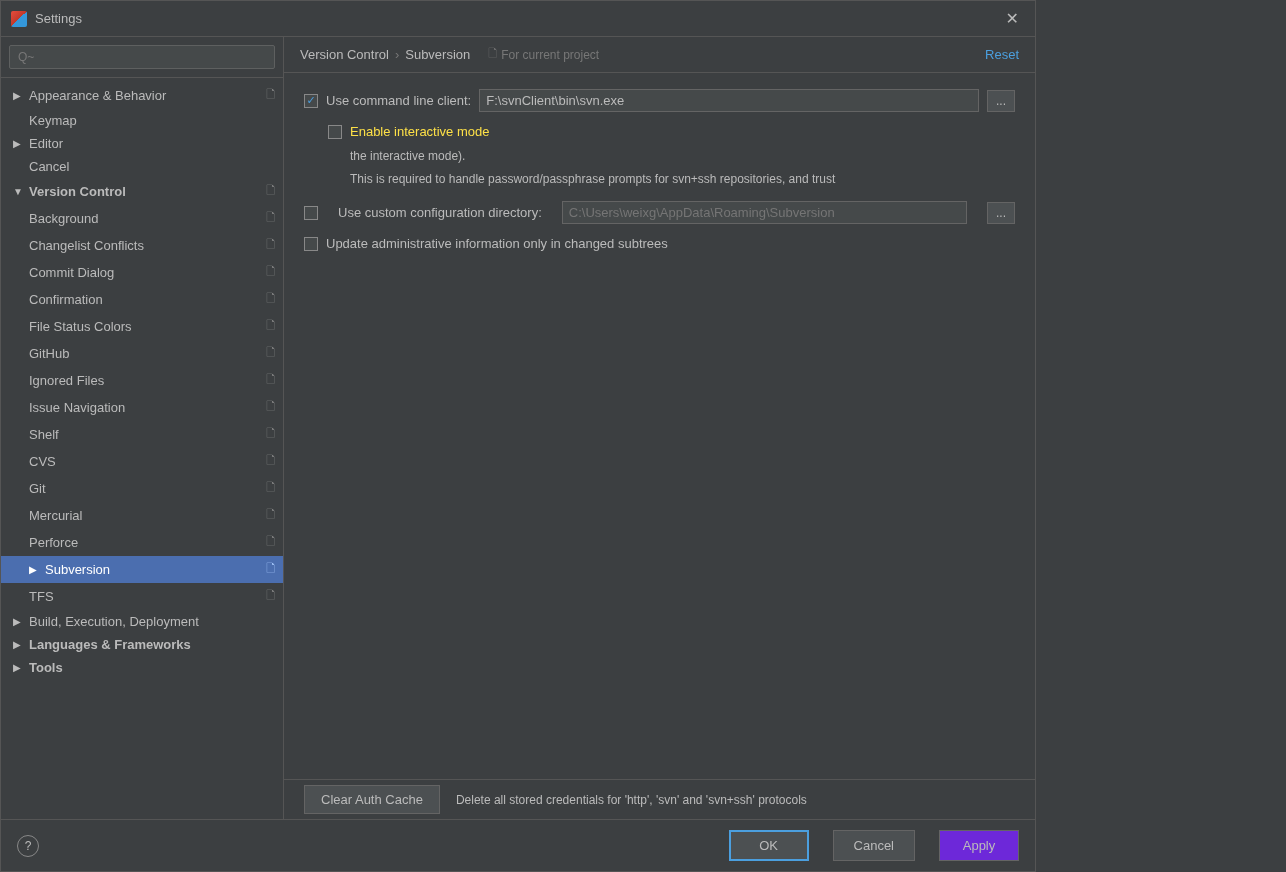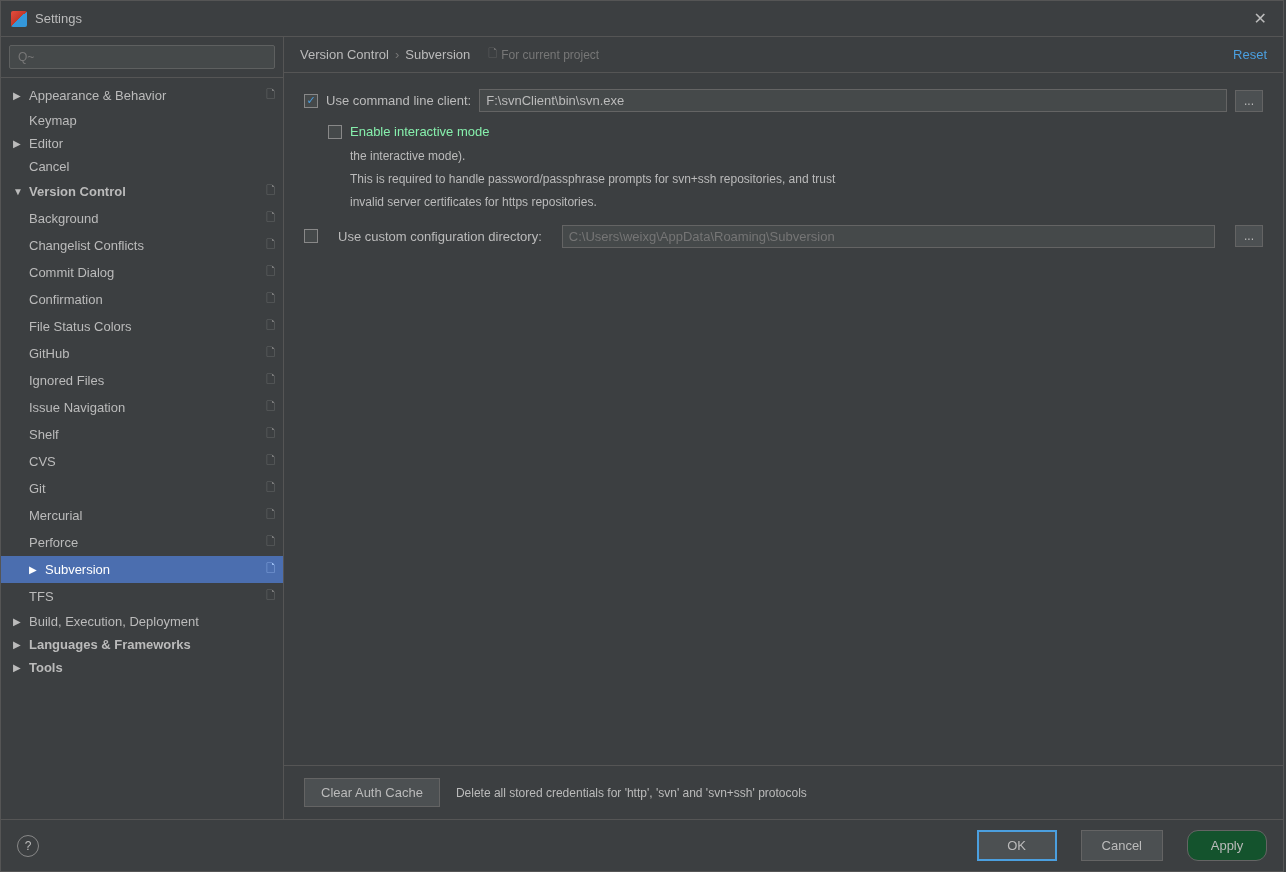"Settings" .window { width: 1284px -> 1036px }
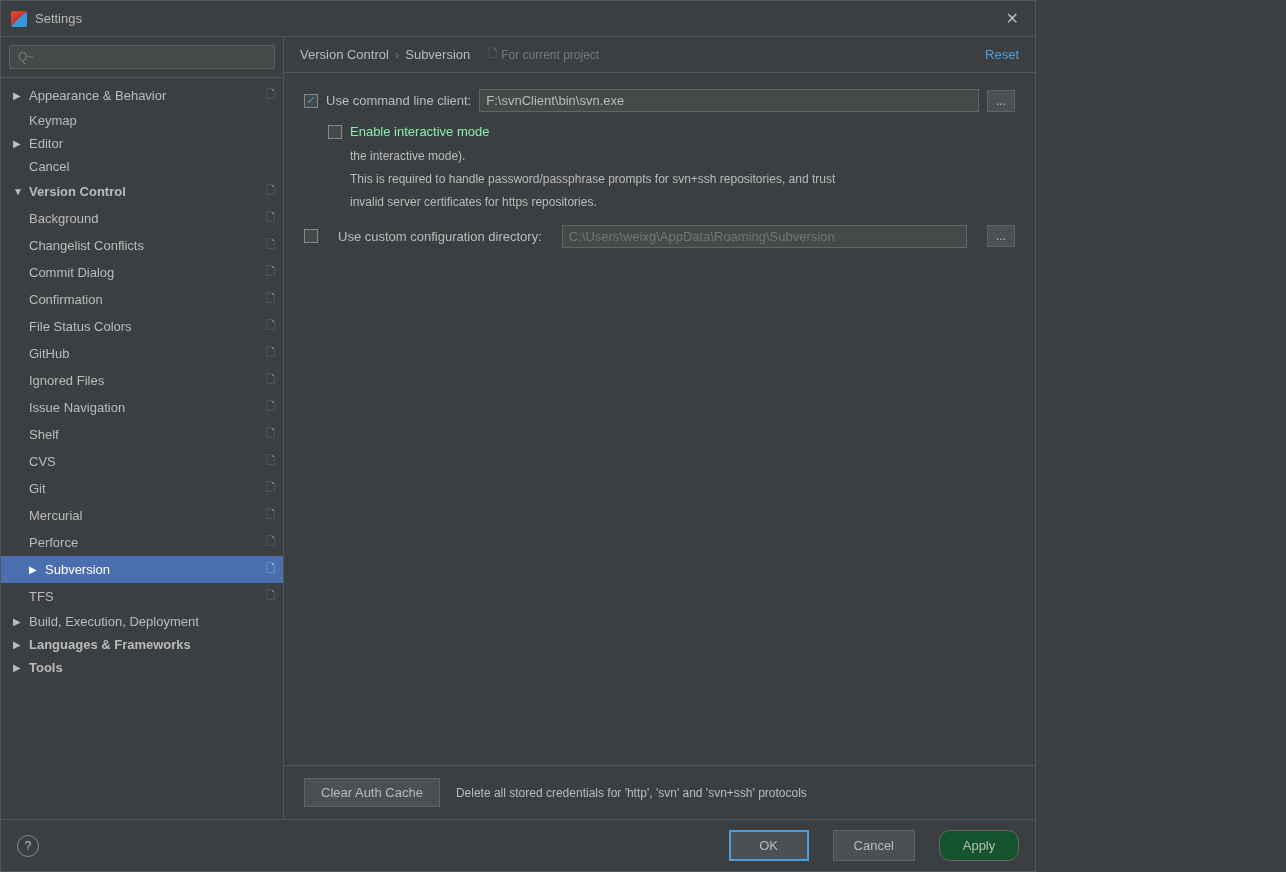"Enable interactive mode" .enable-label { color: #86efac -> #fde047 }
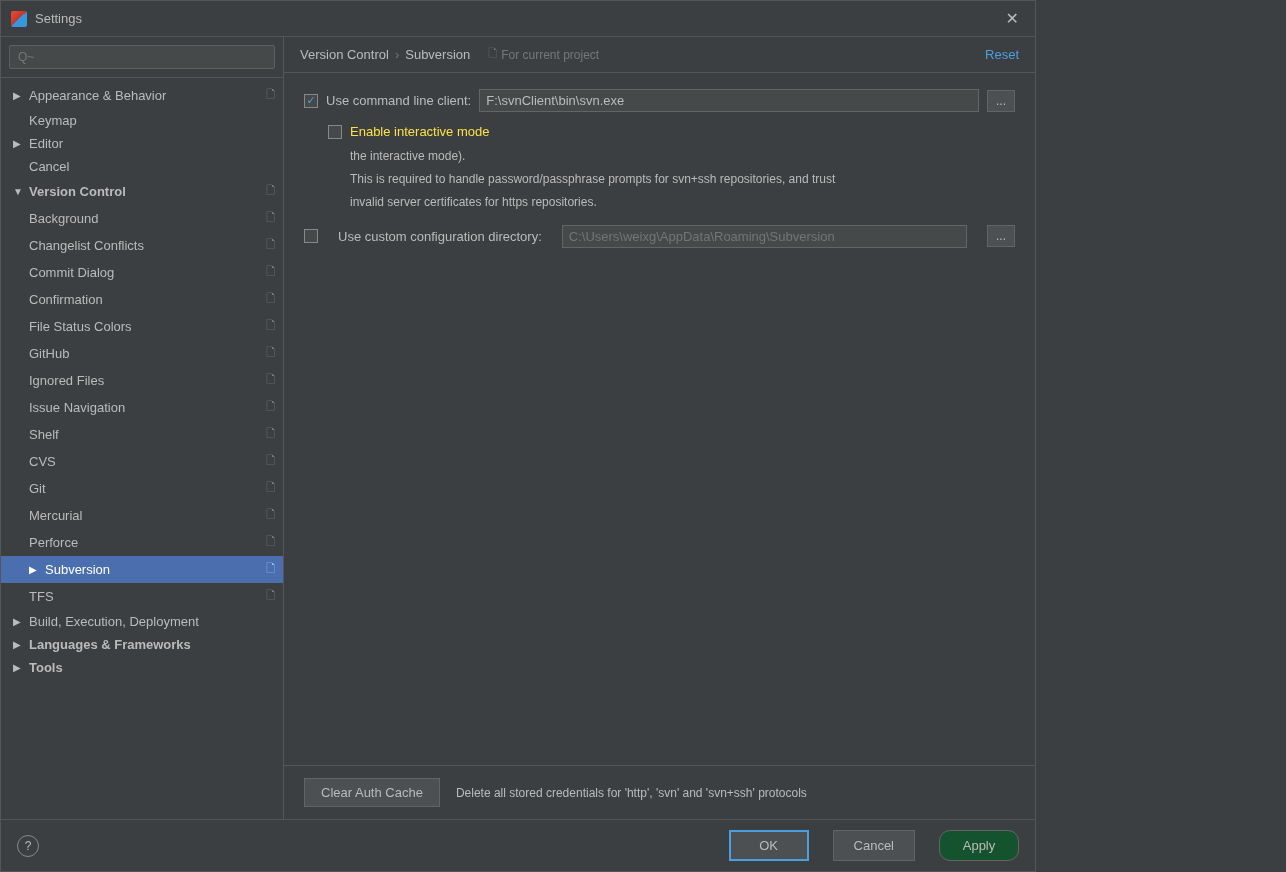"invalid server certificates for https" p.description { html: <p>invalid server certificates for https repositories.</p> -> none }
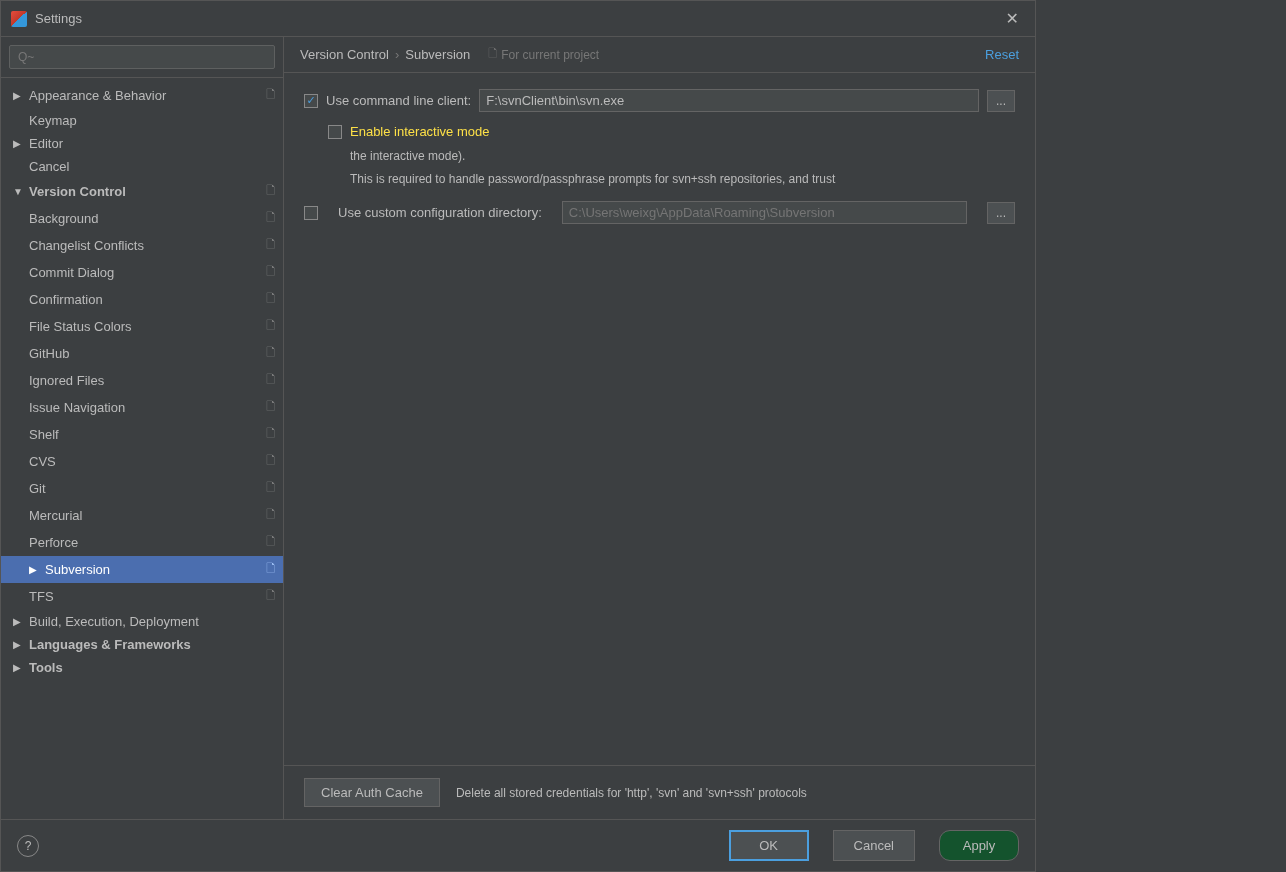"Update administrative information only" div.option-row { html: none -> <div> <div></div> <span>Update administrative information only in changed subtrees</span> </div> }
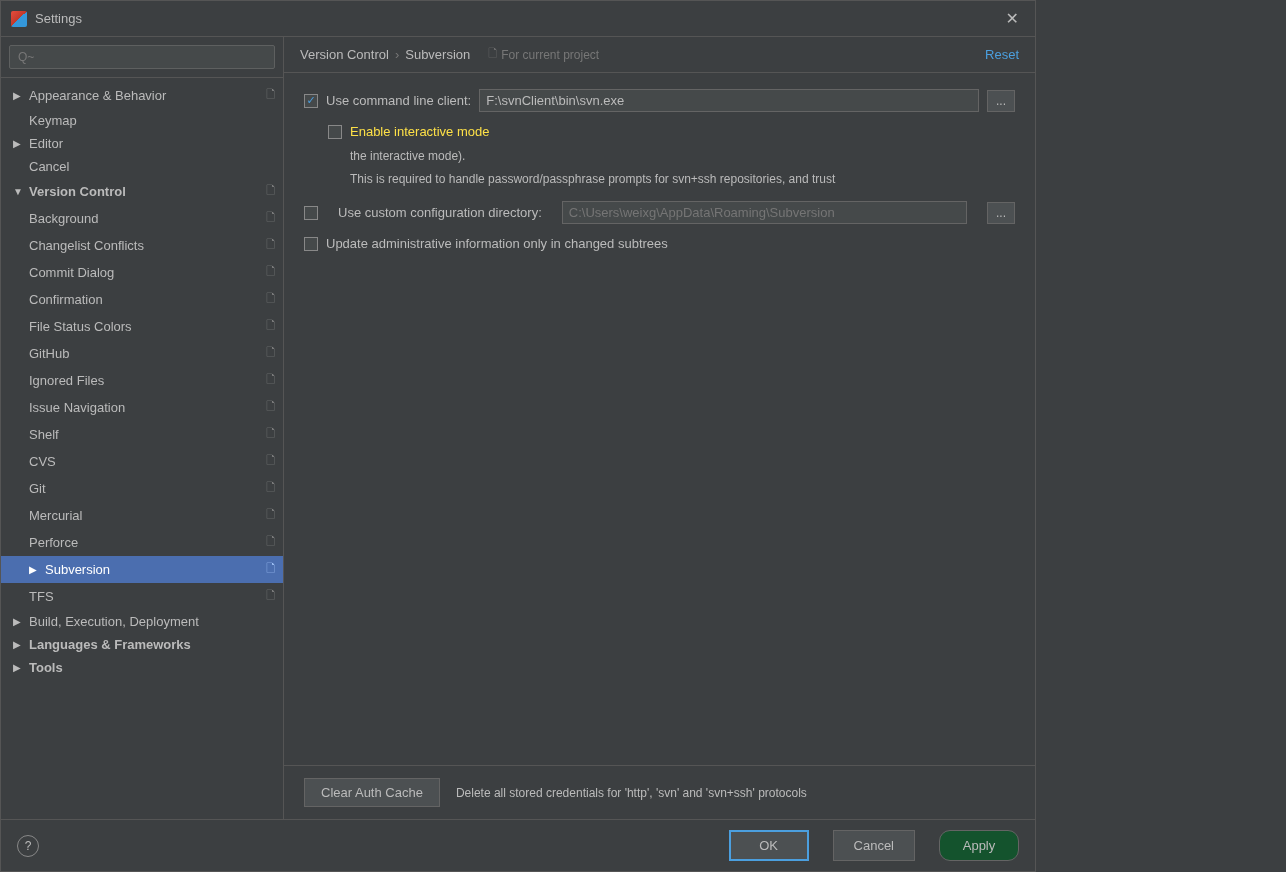"Clear Auth Cache" .bottom-section { padding: 12px 20px -> 5px 20px }
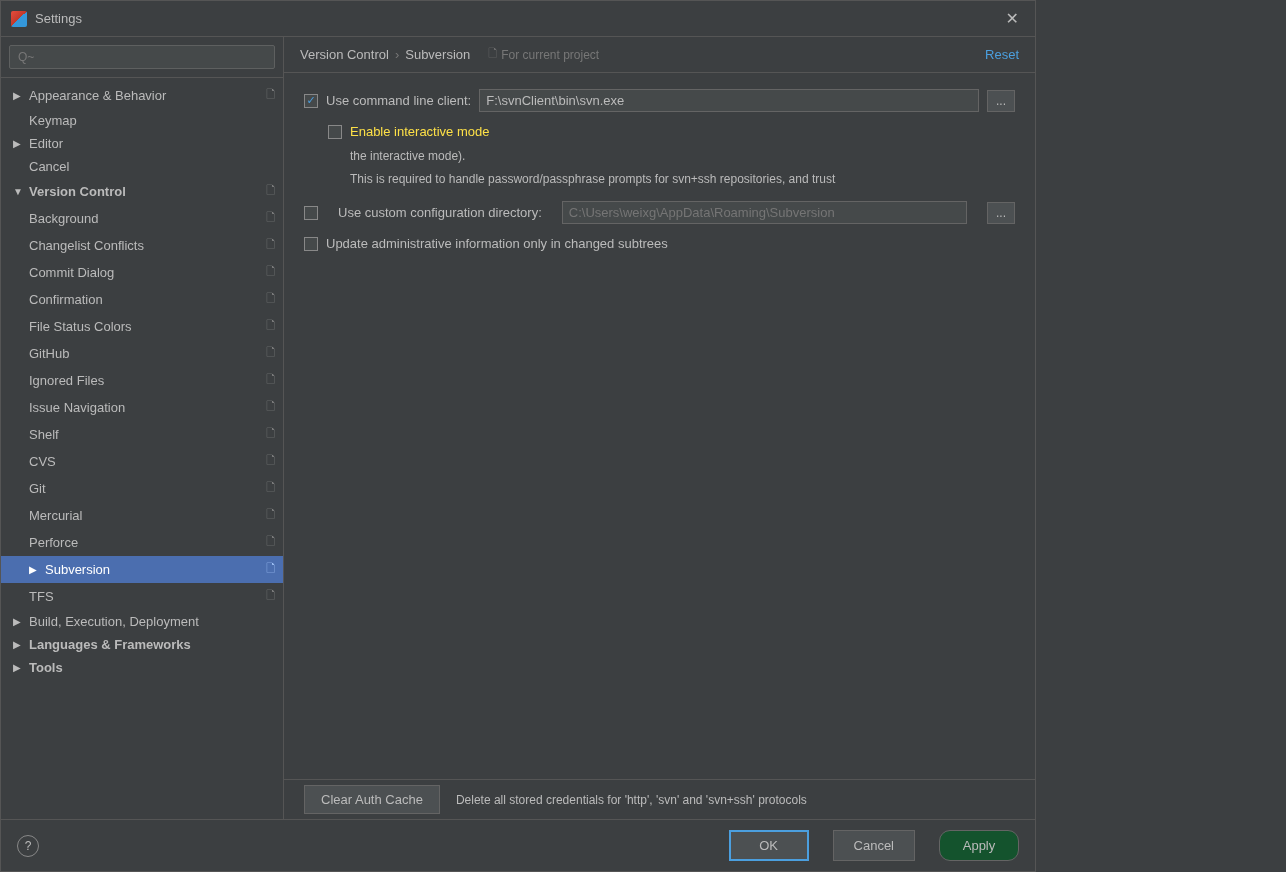"Apply" .btn.apply { background: #14532d -> #6d28d9; border-radius: 11px -> none }
